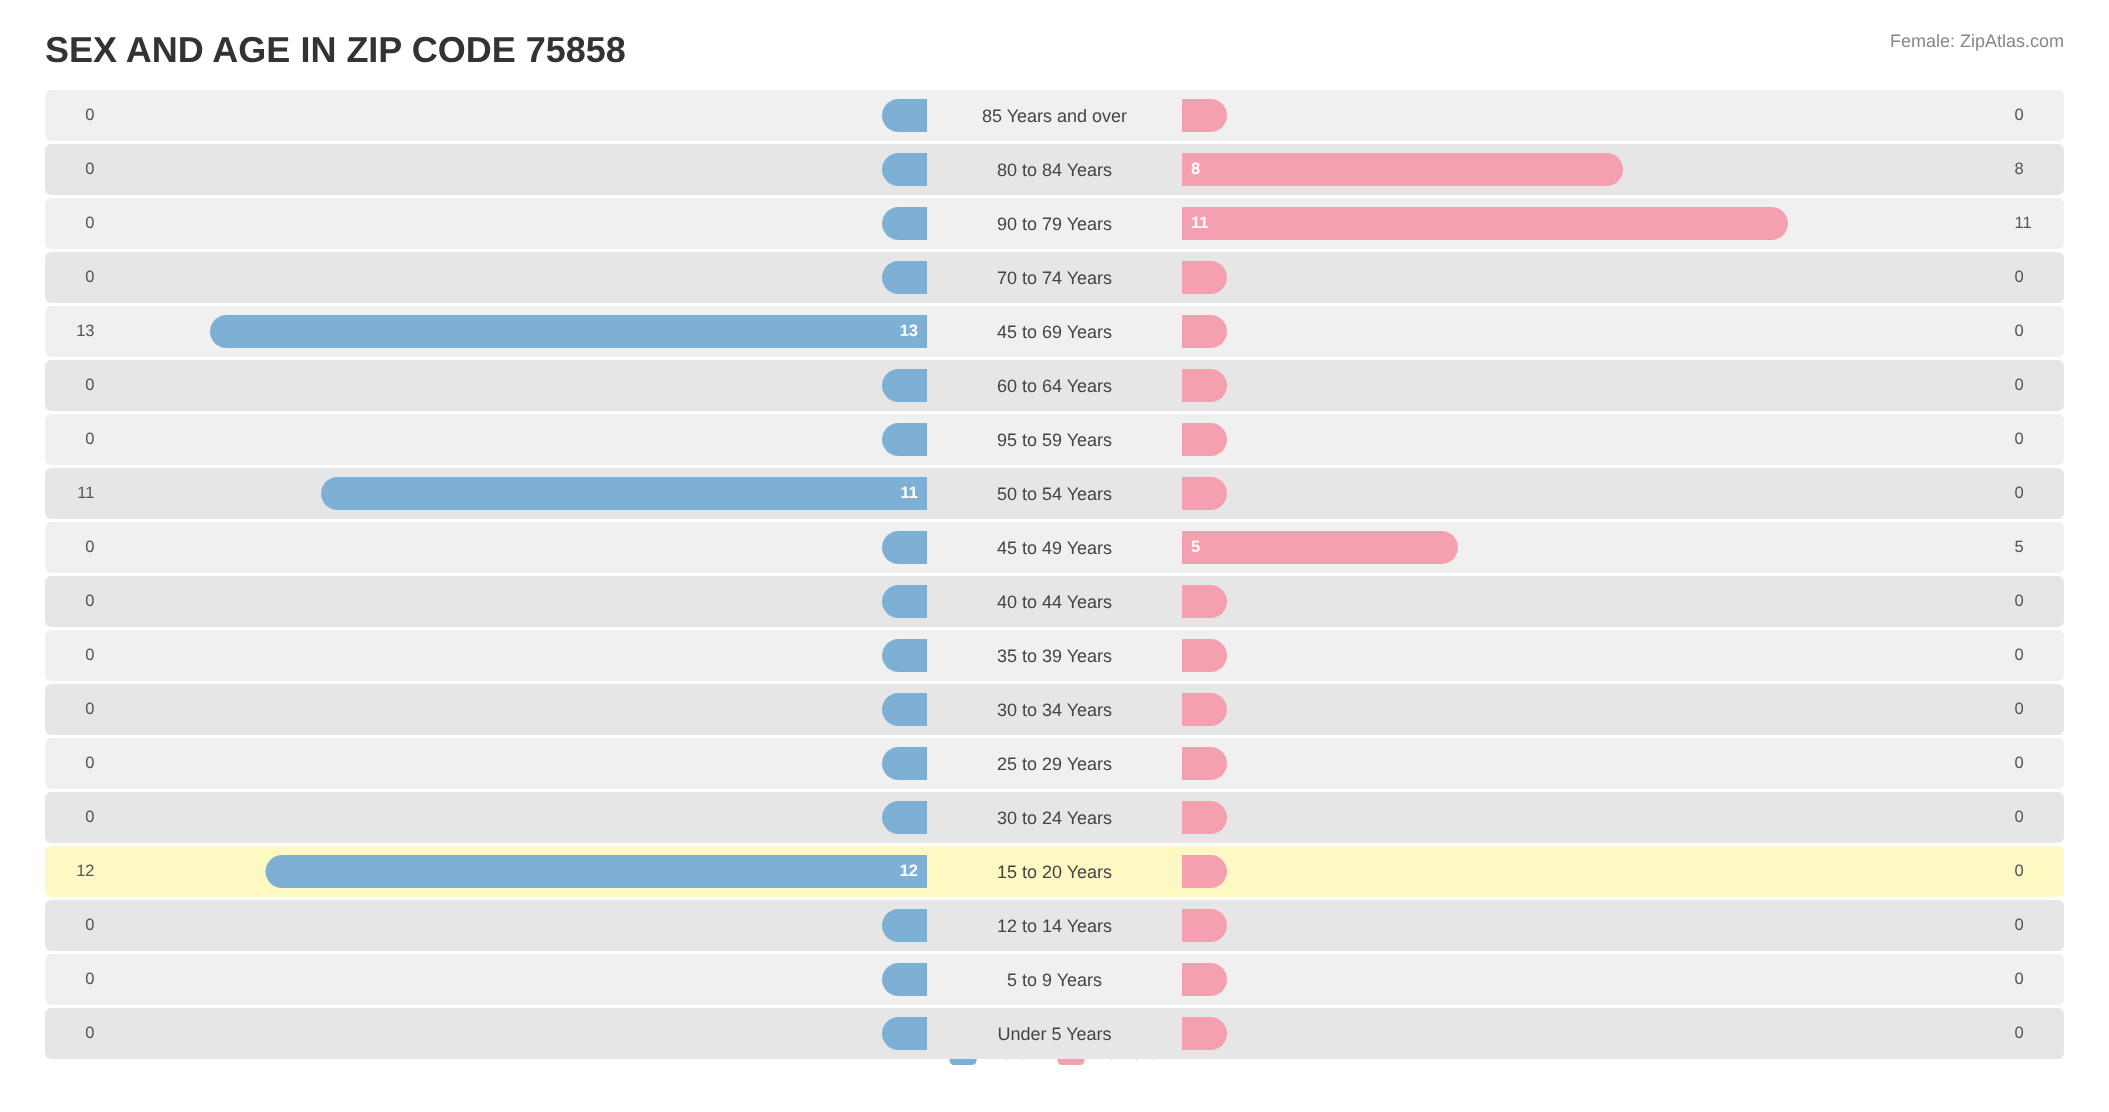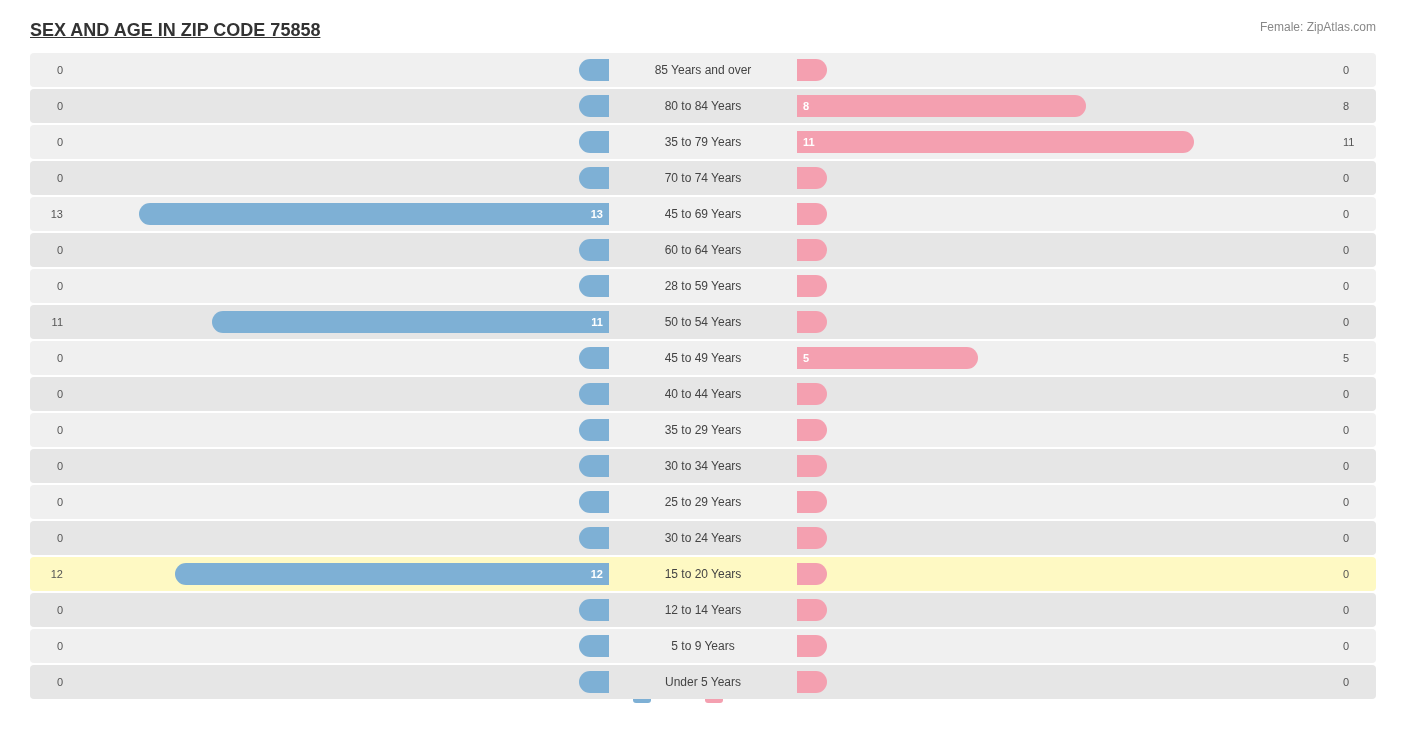"SEX AND AGE IN ZIP" .chart-title { font-size: 18px -> 24px; text-decoration: underline -> none }
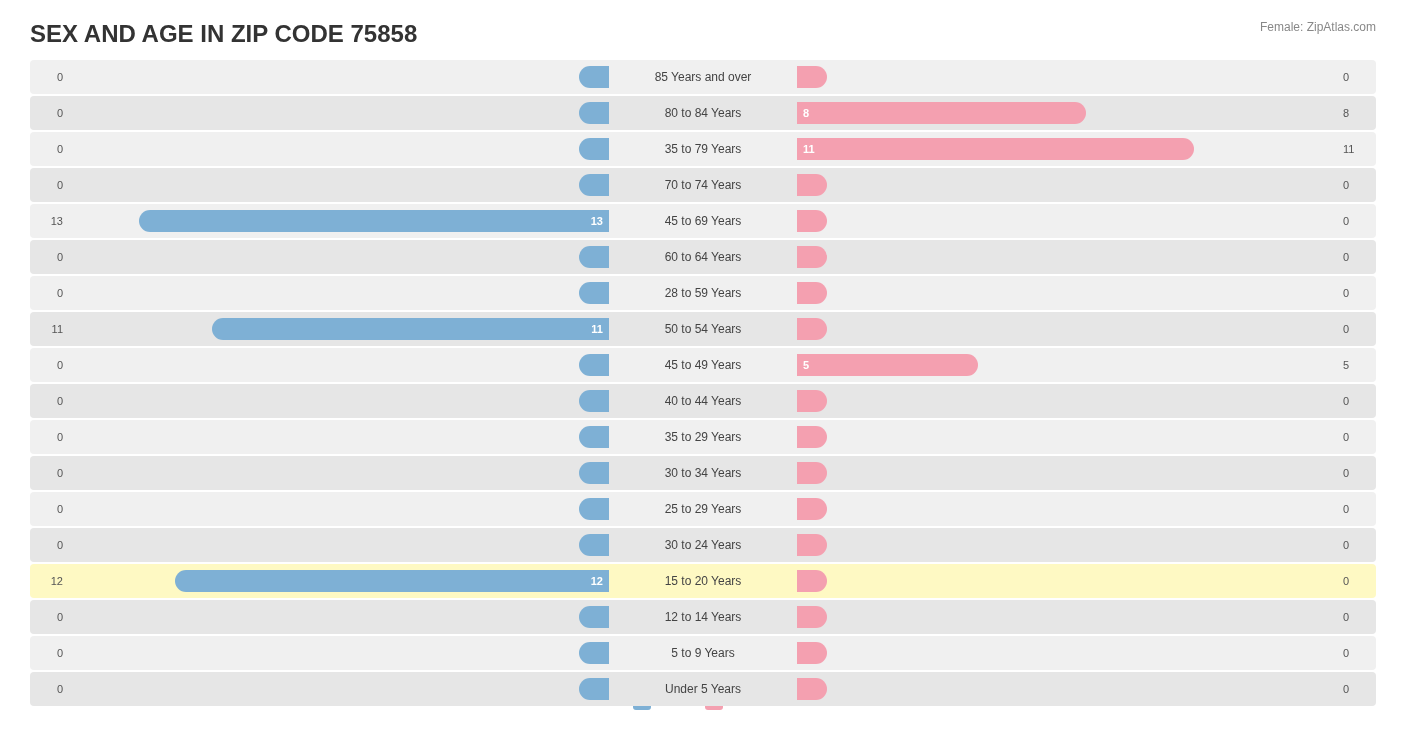"85 Years and over" .center-label-wrap { width: 188px -> 170px }
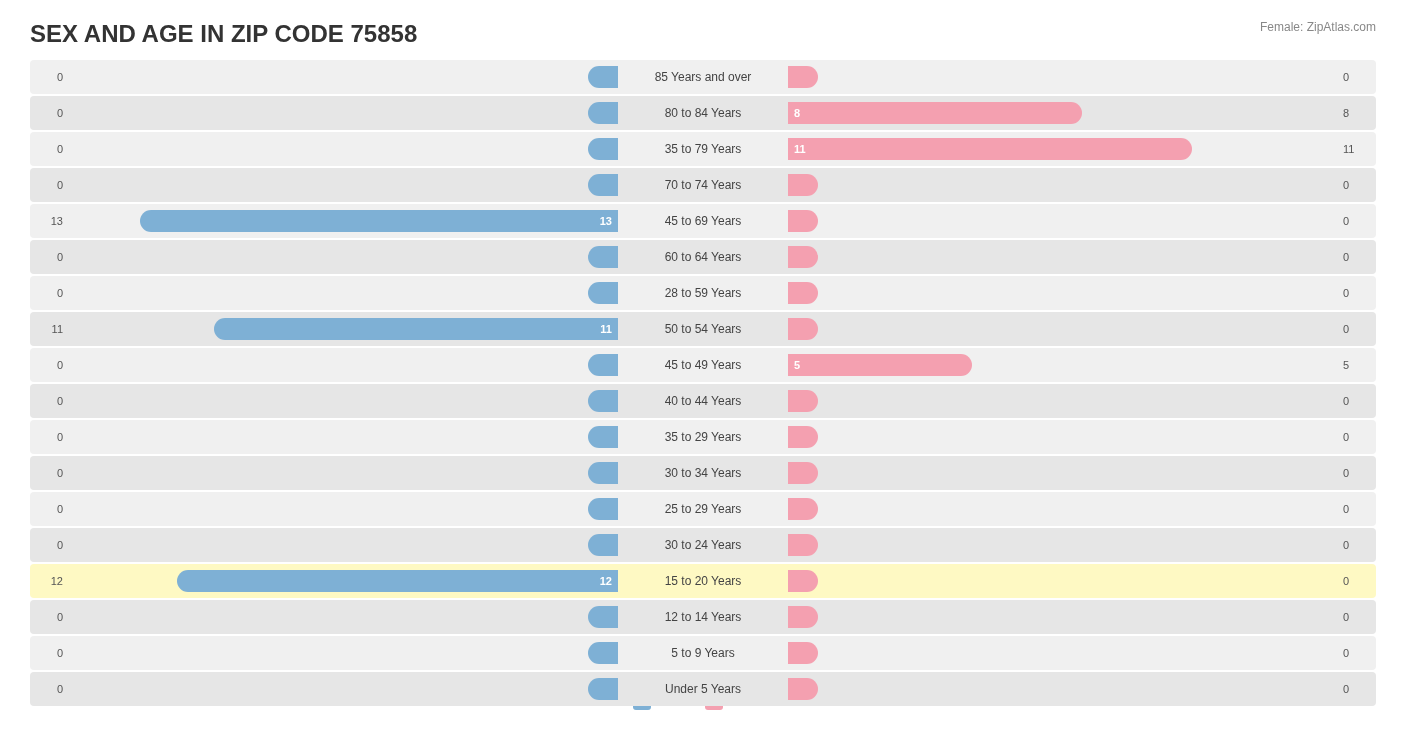"35 to 79 Years" div.center-label-wrap { text: 35 -> 90 }
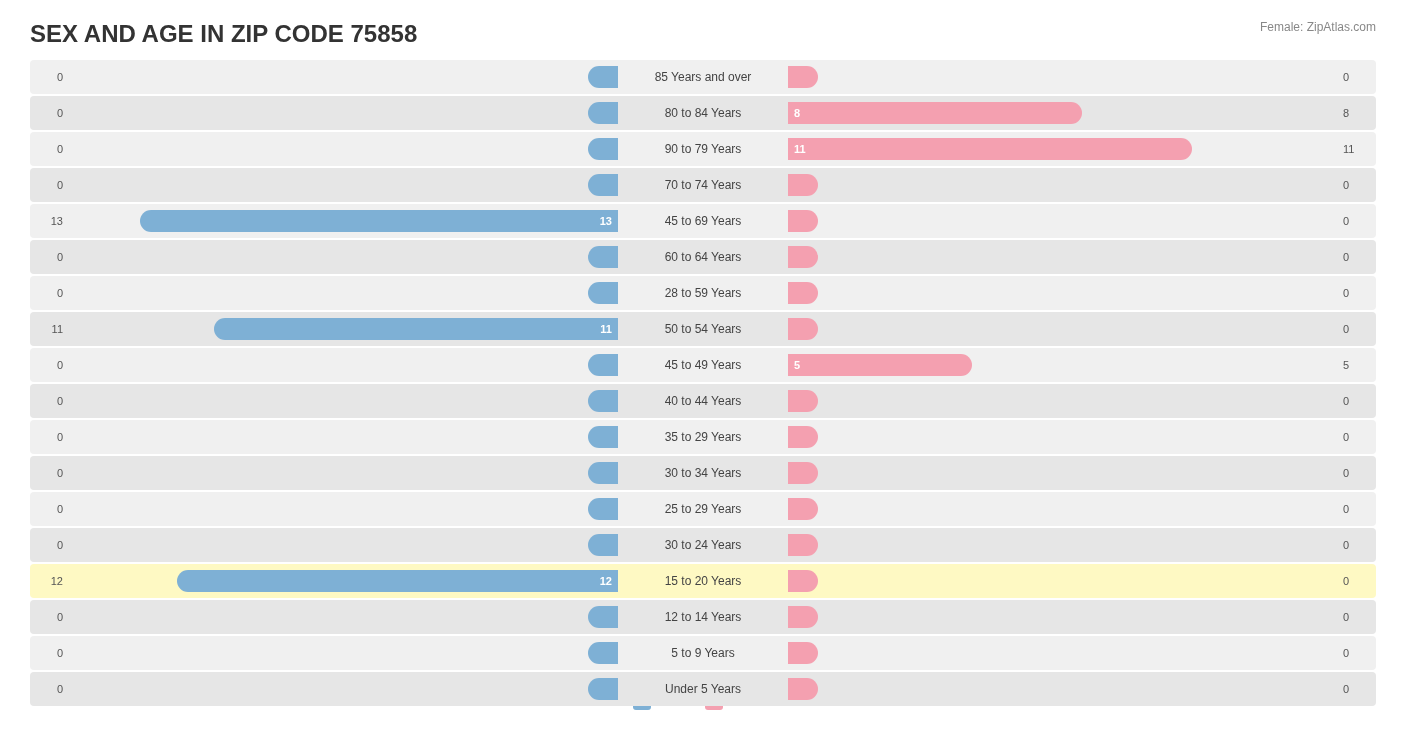"28 to 59 Years" div.center-label-wrap { text: 28 -> 95 }
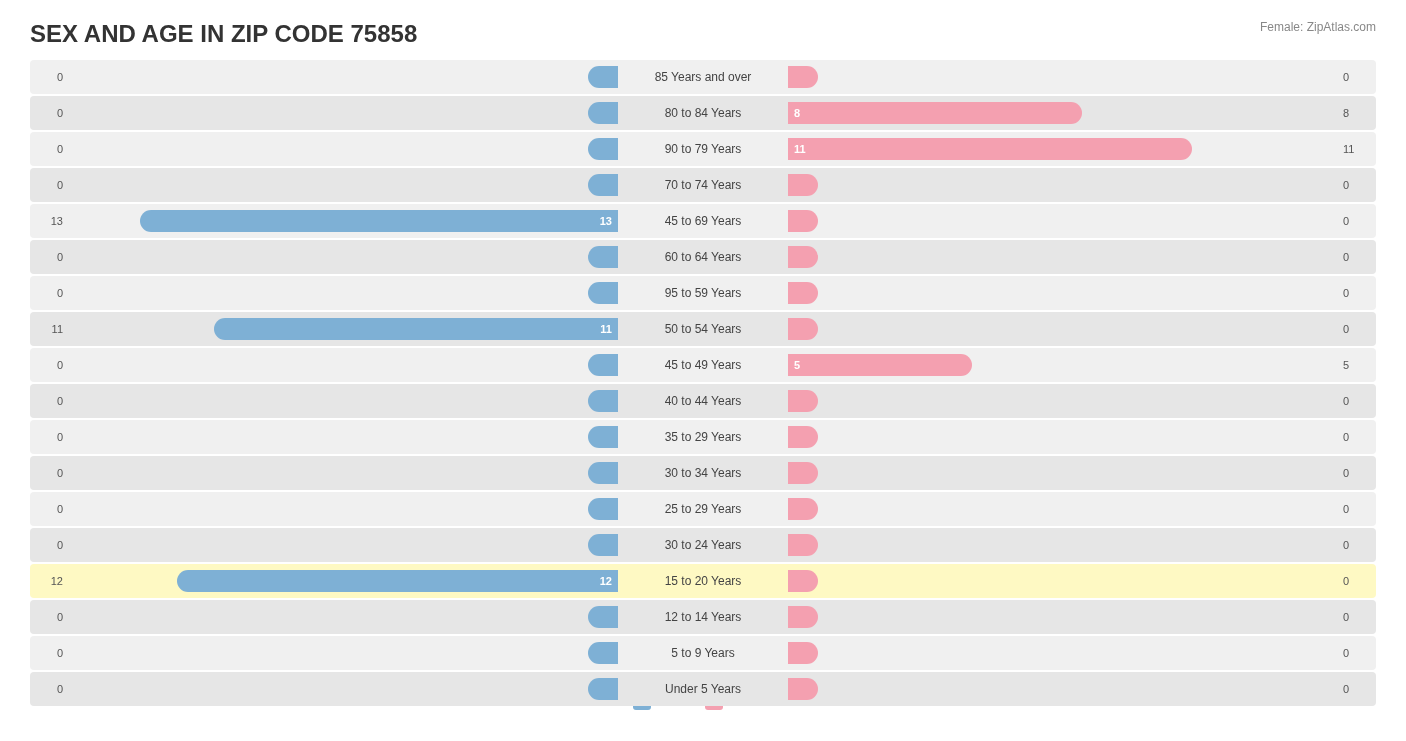"35 to 29 Years" div.center-label-wrap { text: 29 -> 39 }
